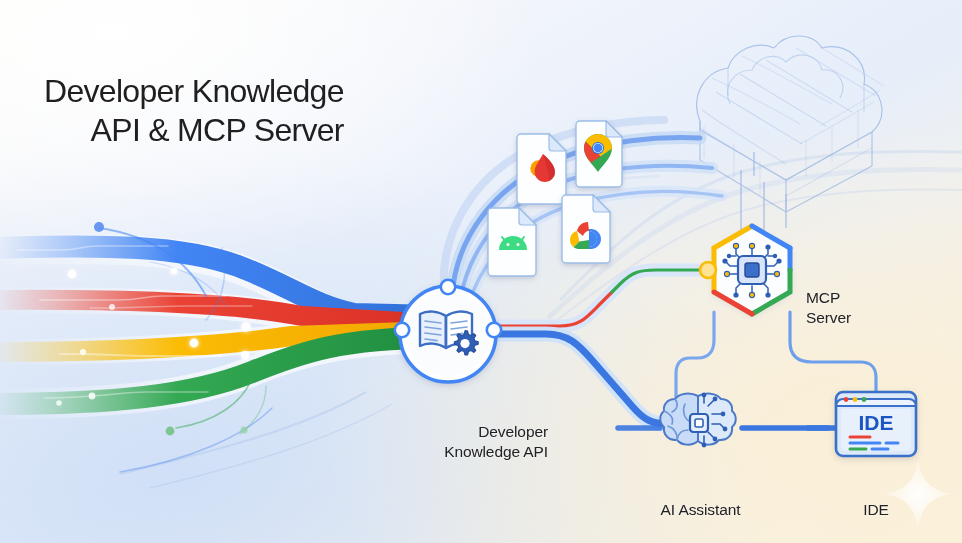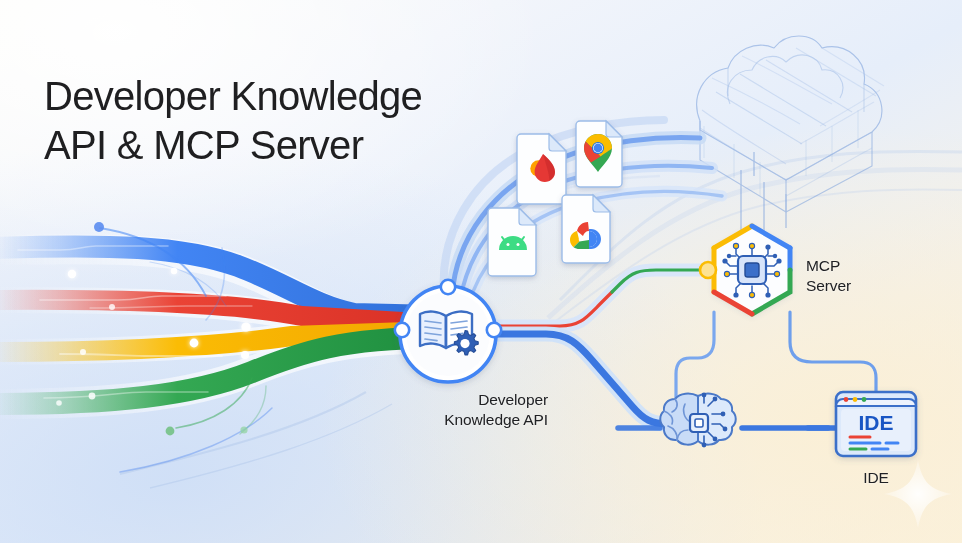"Developer Knowledge" #title { font-size: 40px -> 32px; text-align: none -> right }
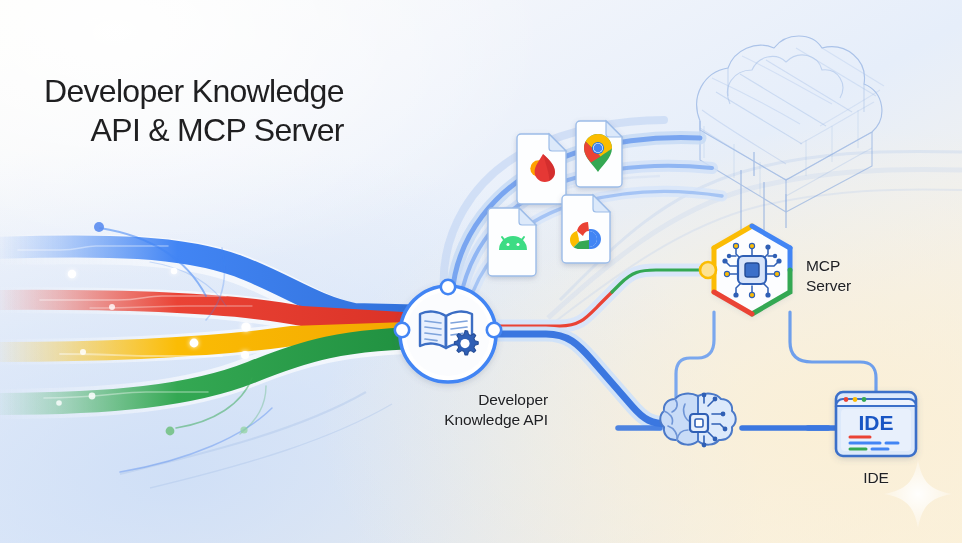"MCP" .node-label { margin-top: none -> 32px }
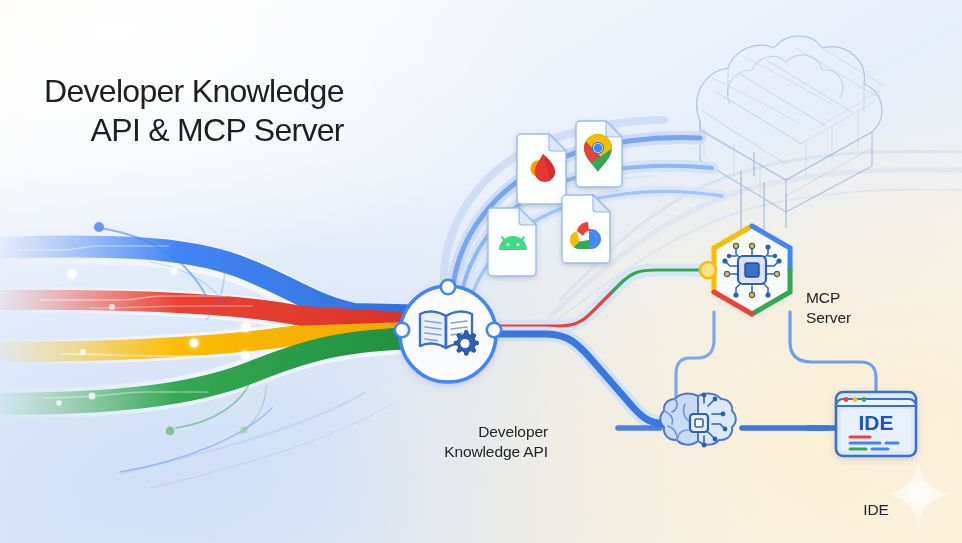"AI Assistant" div.node-label { html: none -> <div>AI Assistant</div> }
